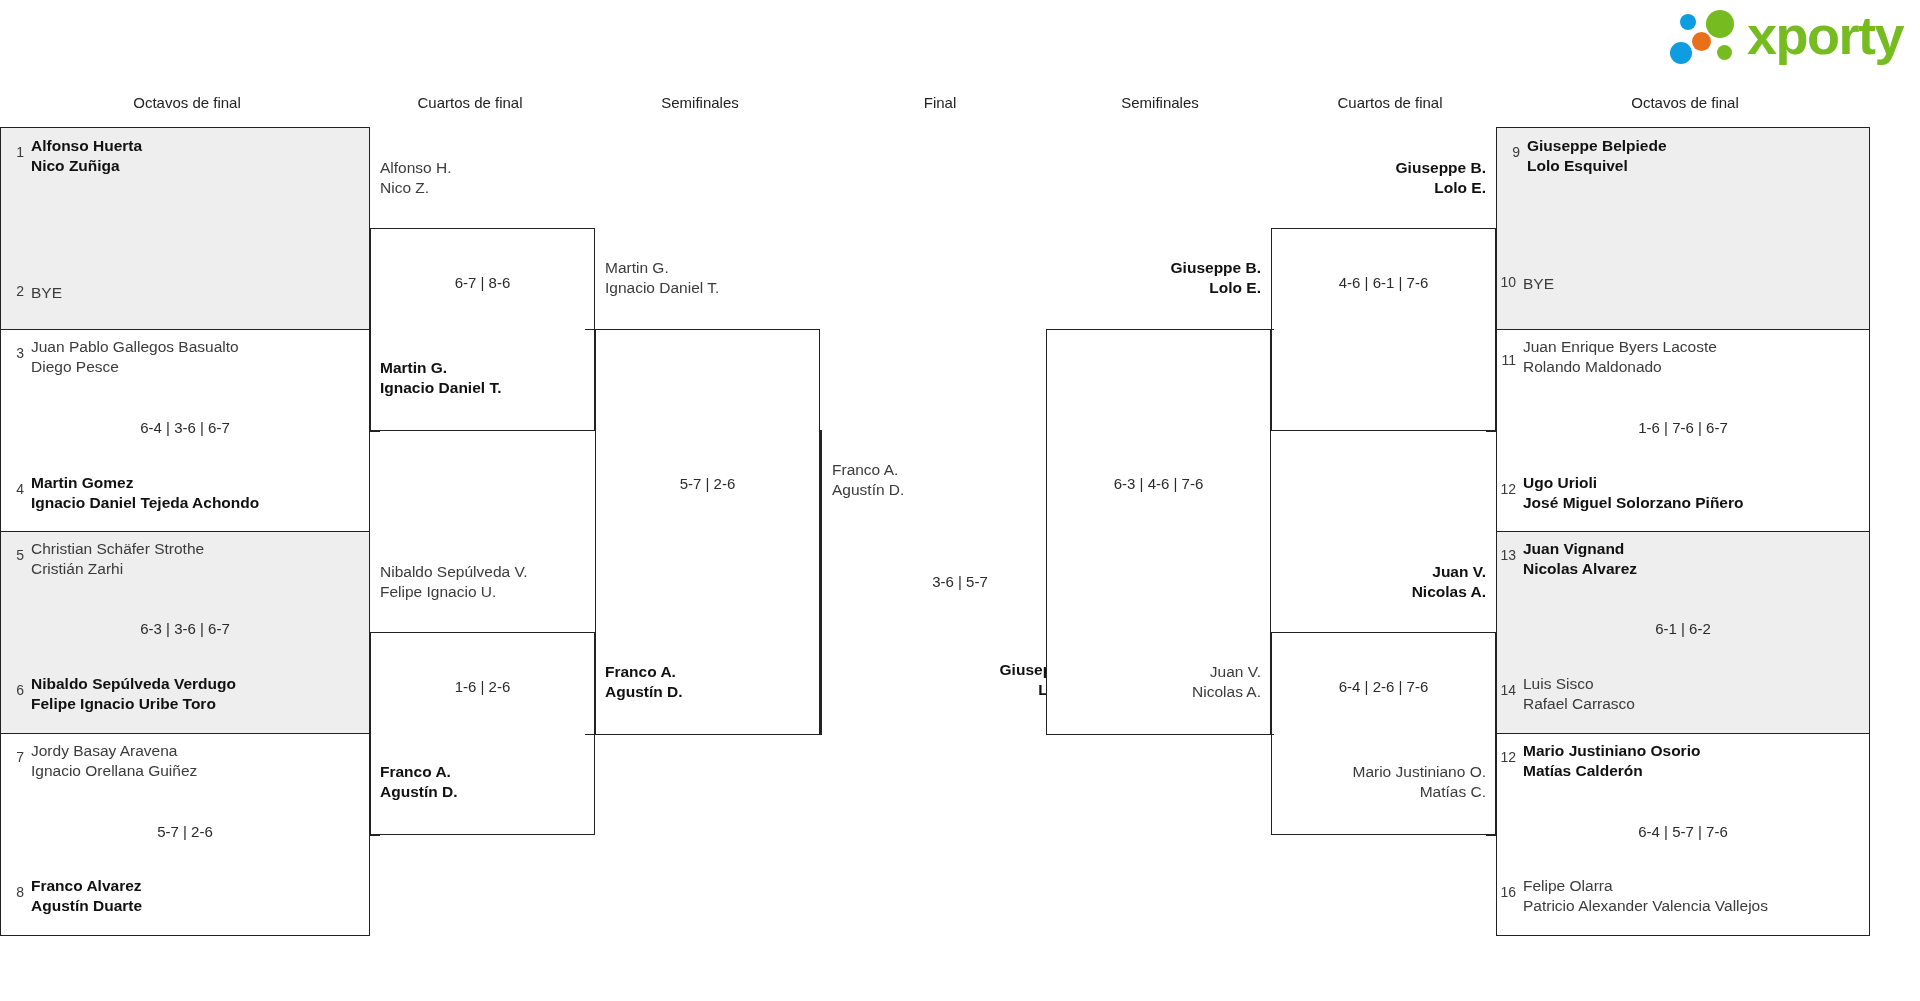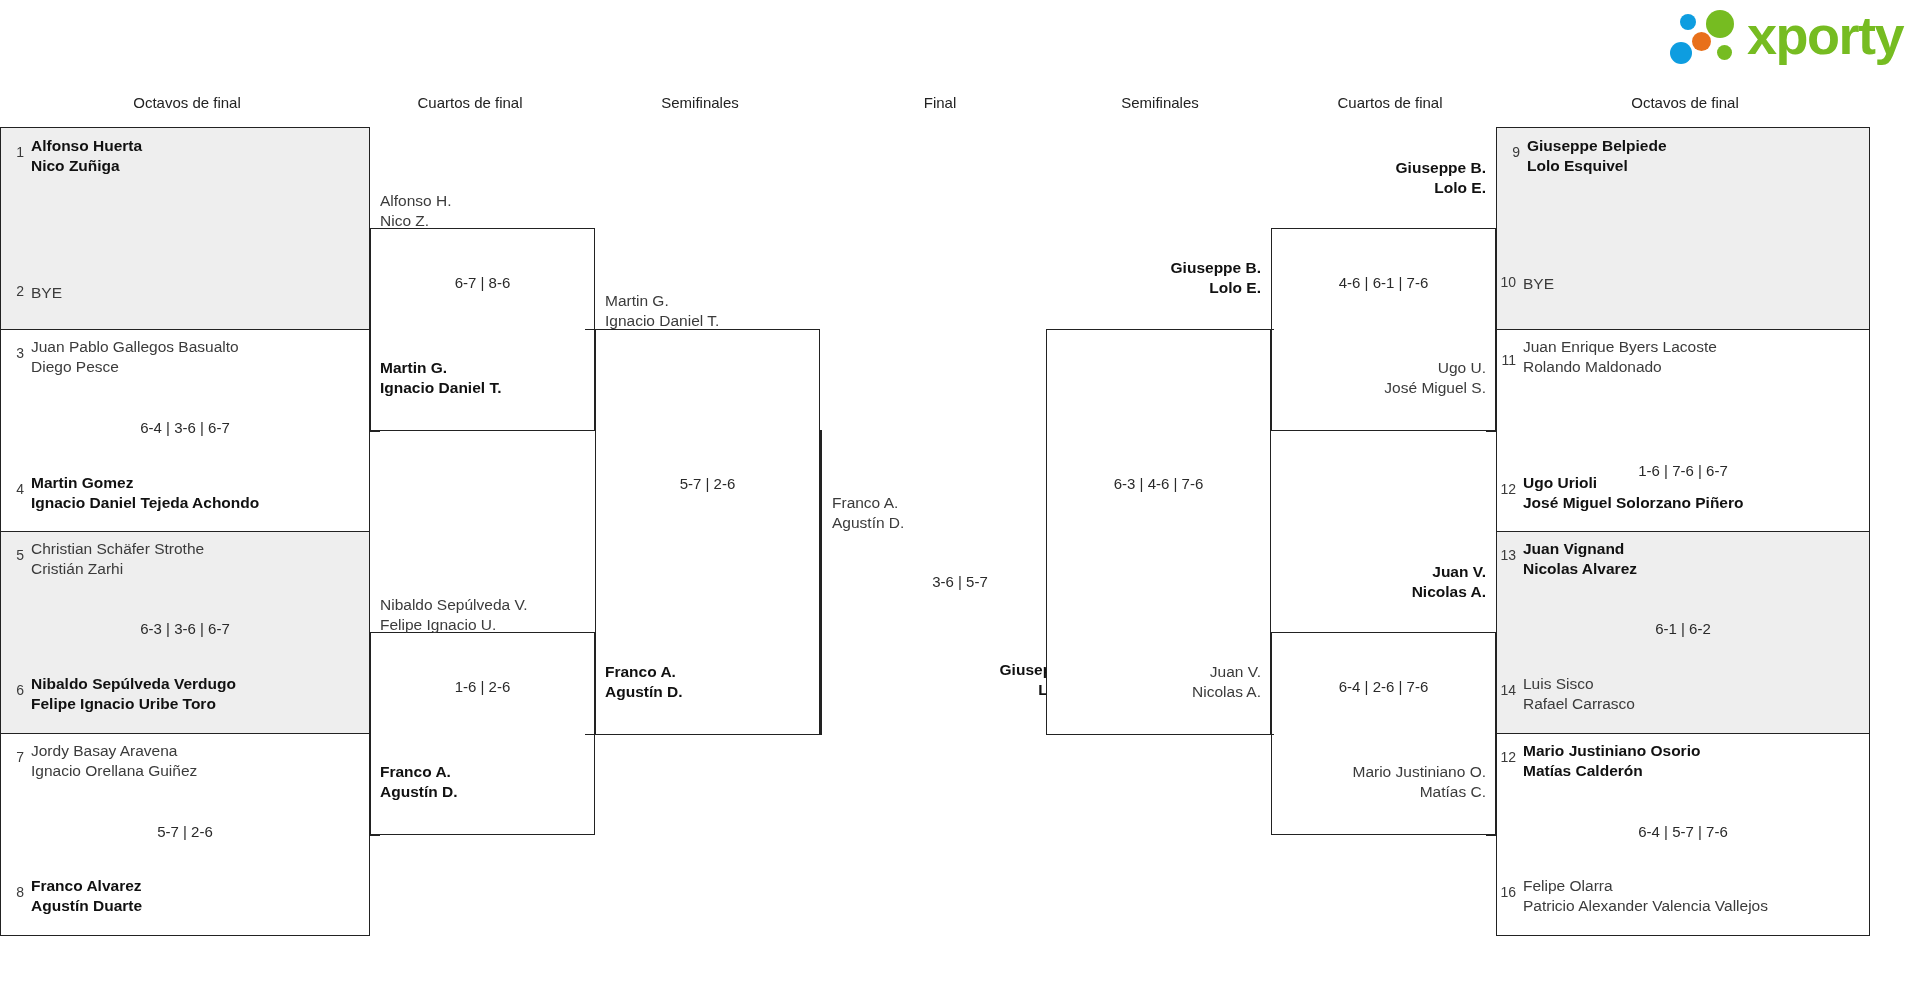"Alfonso H." .team-l.loser { margin-top: 33px -> none }
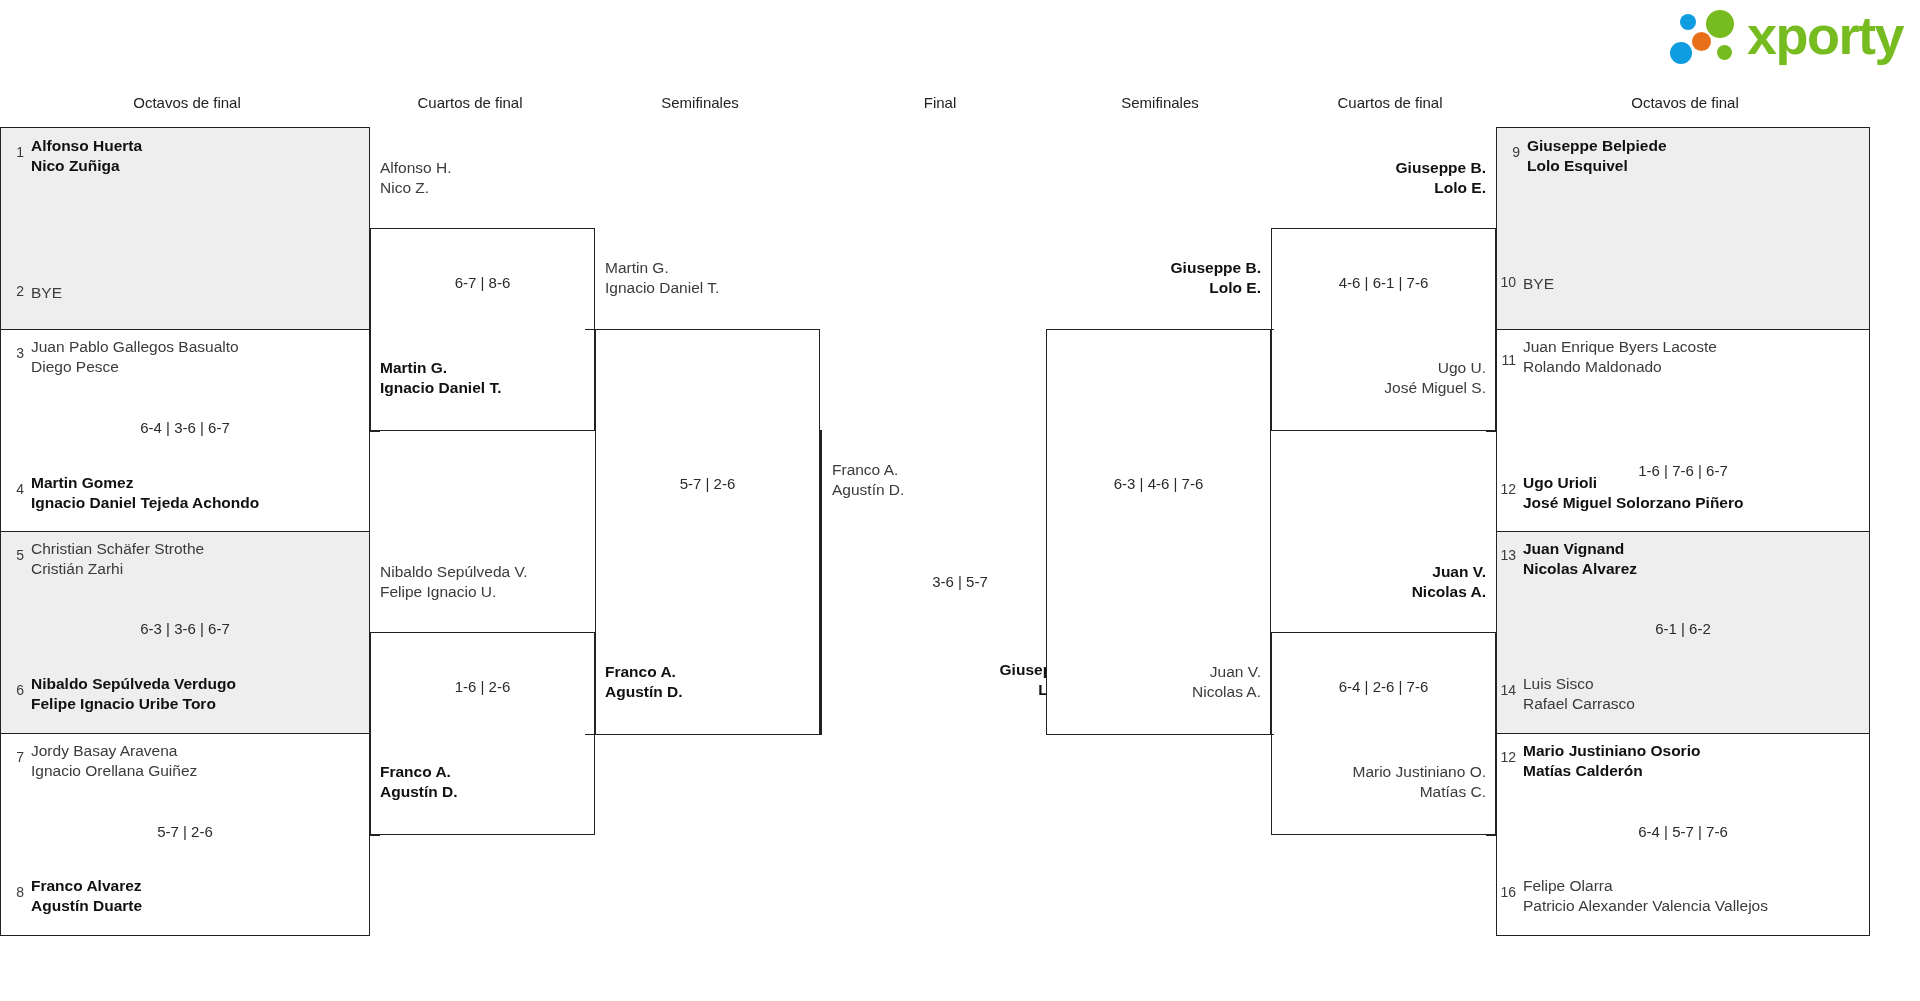"Ugo U." div.team-r { html: <div> <span>Ugo U.</span><br><span>José Miguel S.</span> </div> -> none }
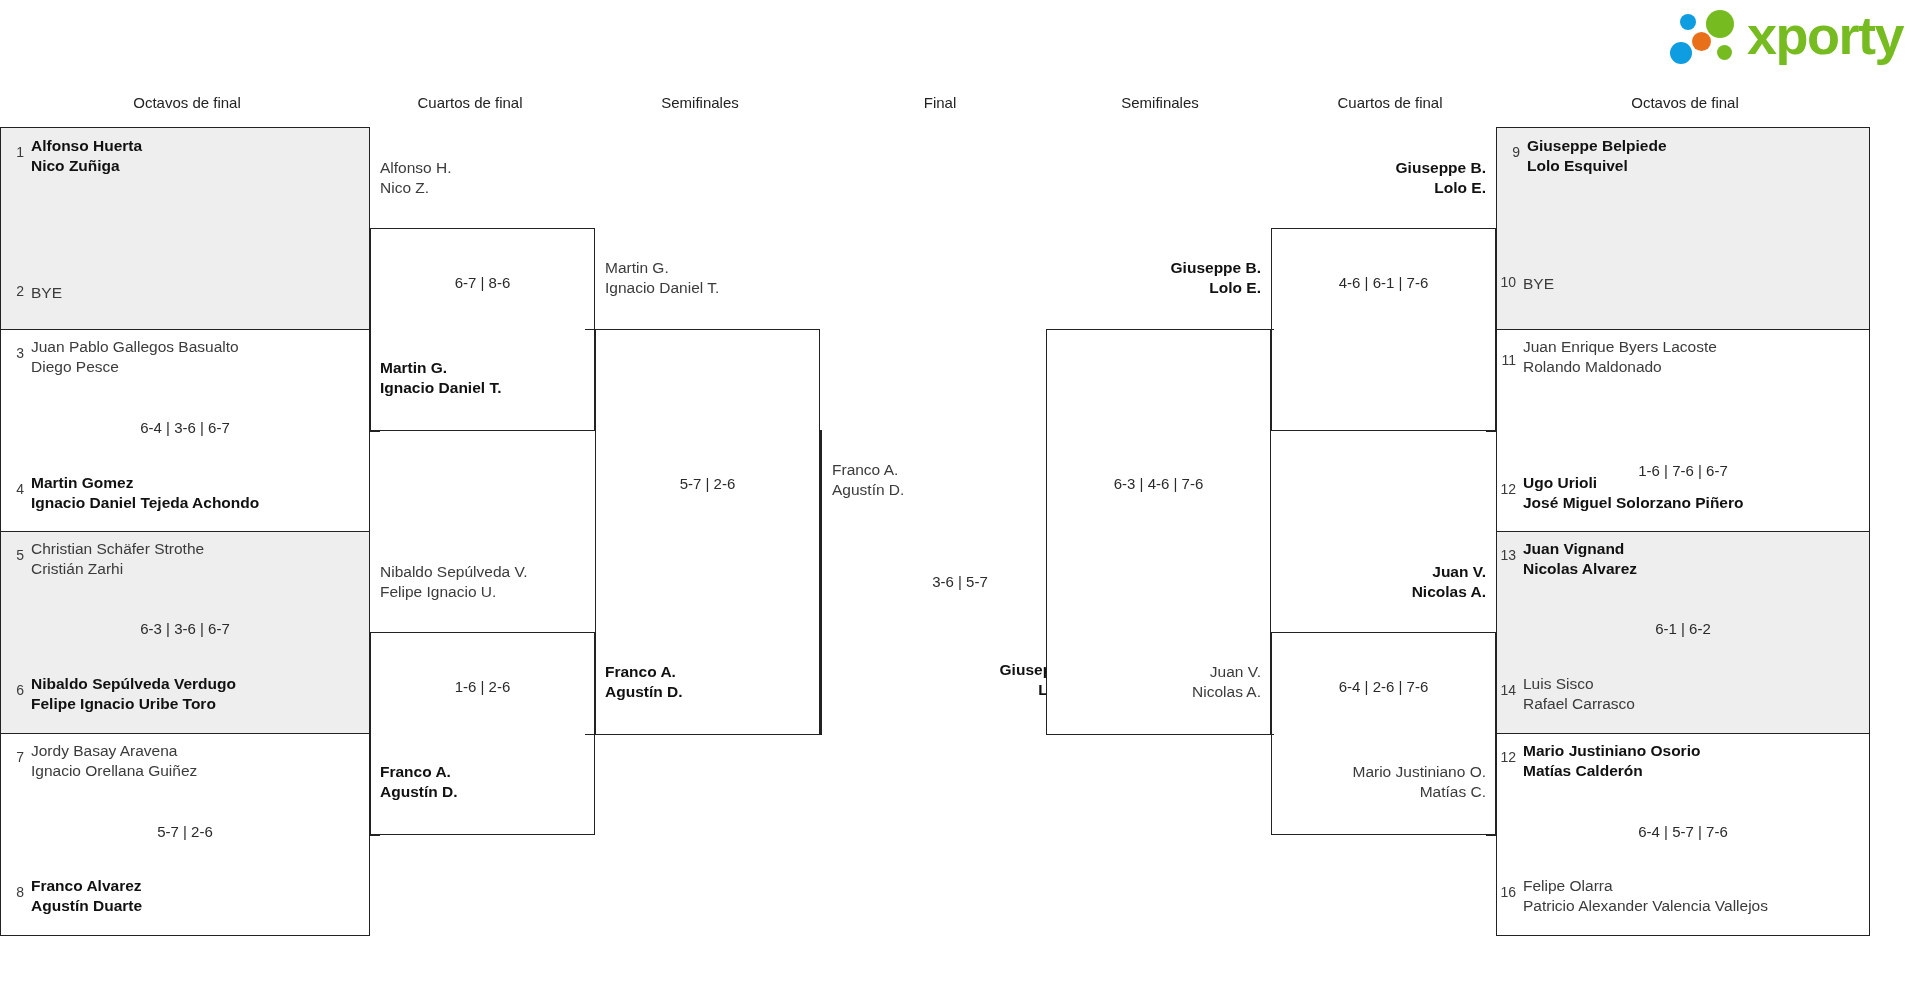"1-6 | 7-6 | 6-7" div.score { margin-top: 43px -> none }
